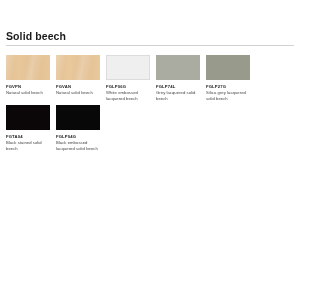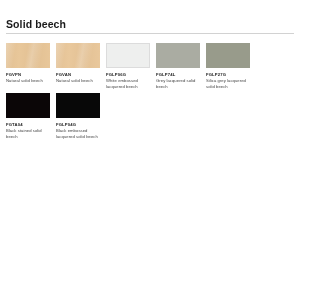"Solid beech" .section-header { padding-top: 18px -> 30px }
